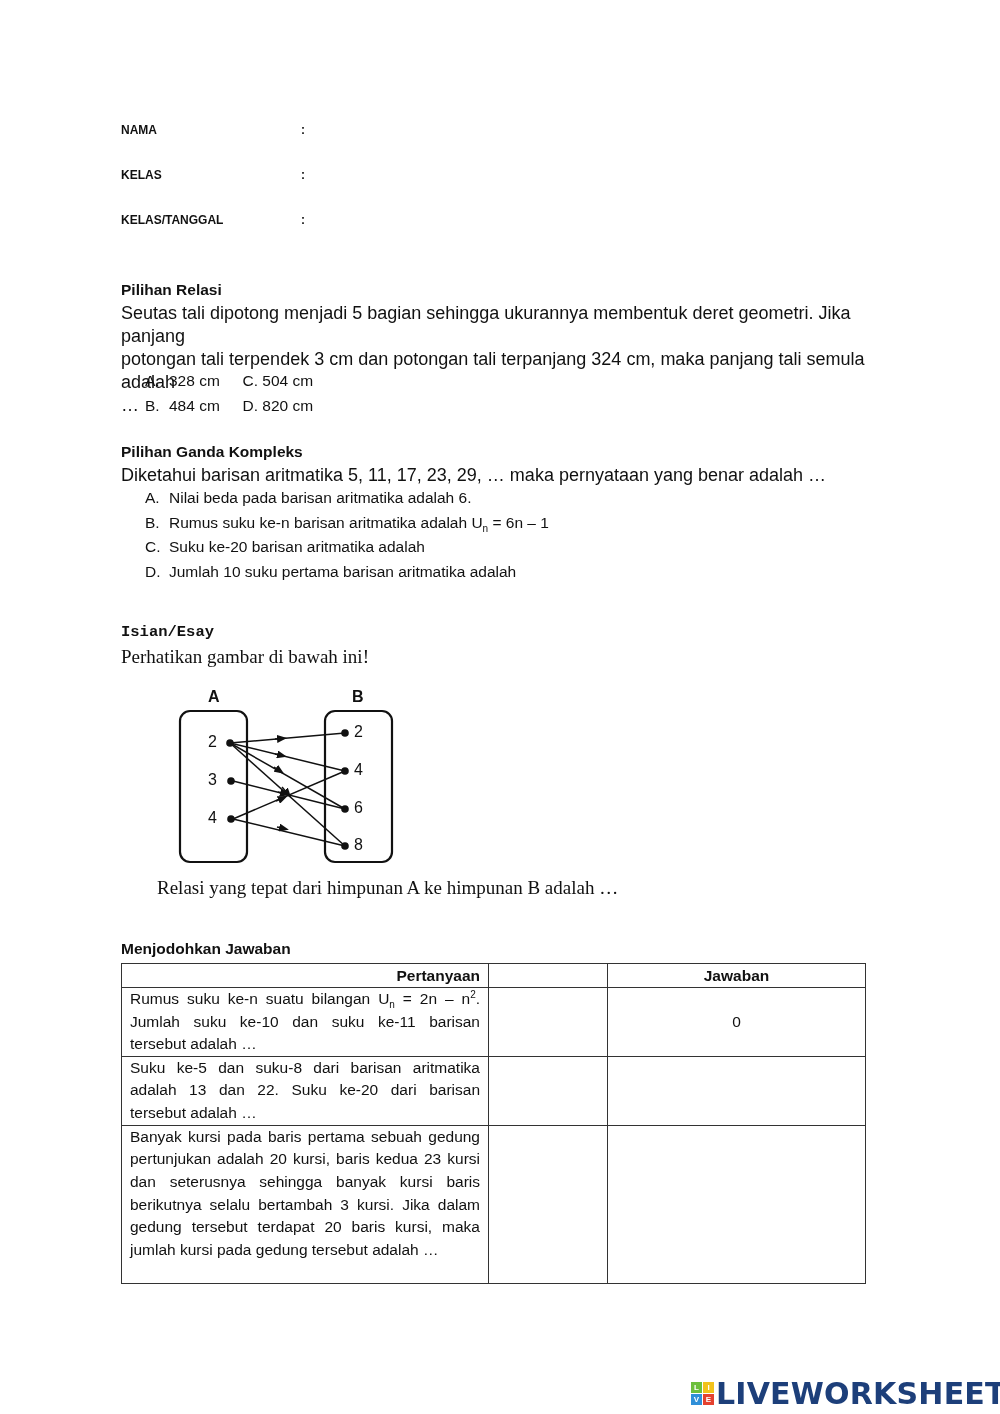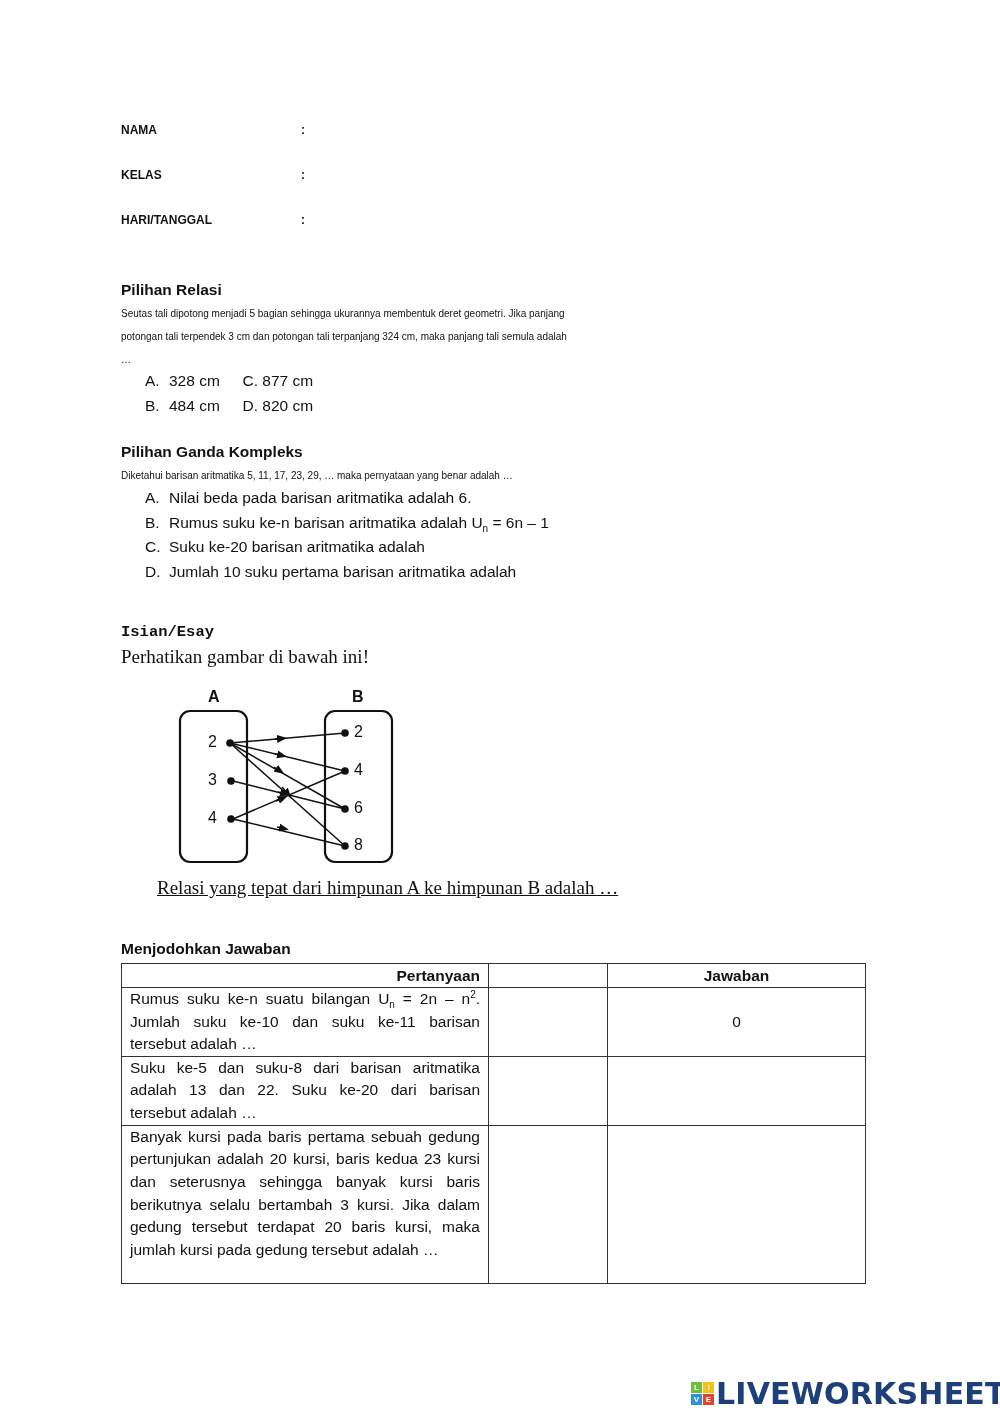"HARI/TANGGAL" div.abs { text: HARI/TANGGAL -> KELAS/TANGGAL }
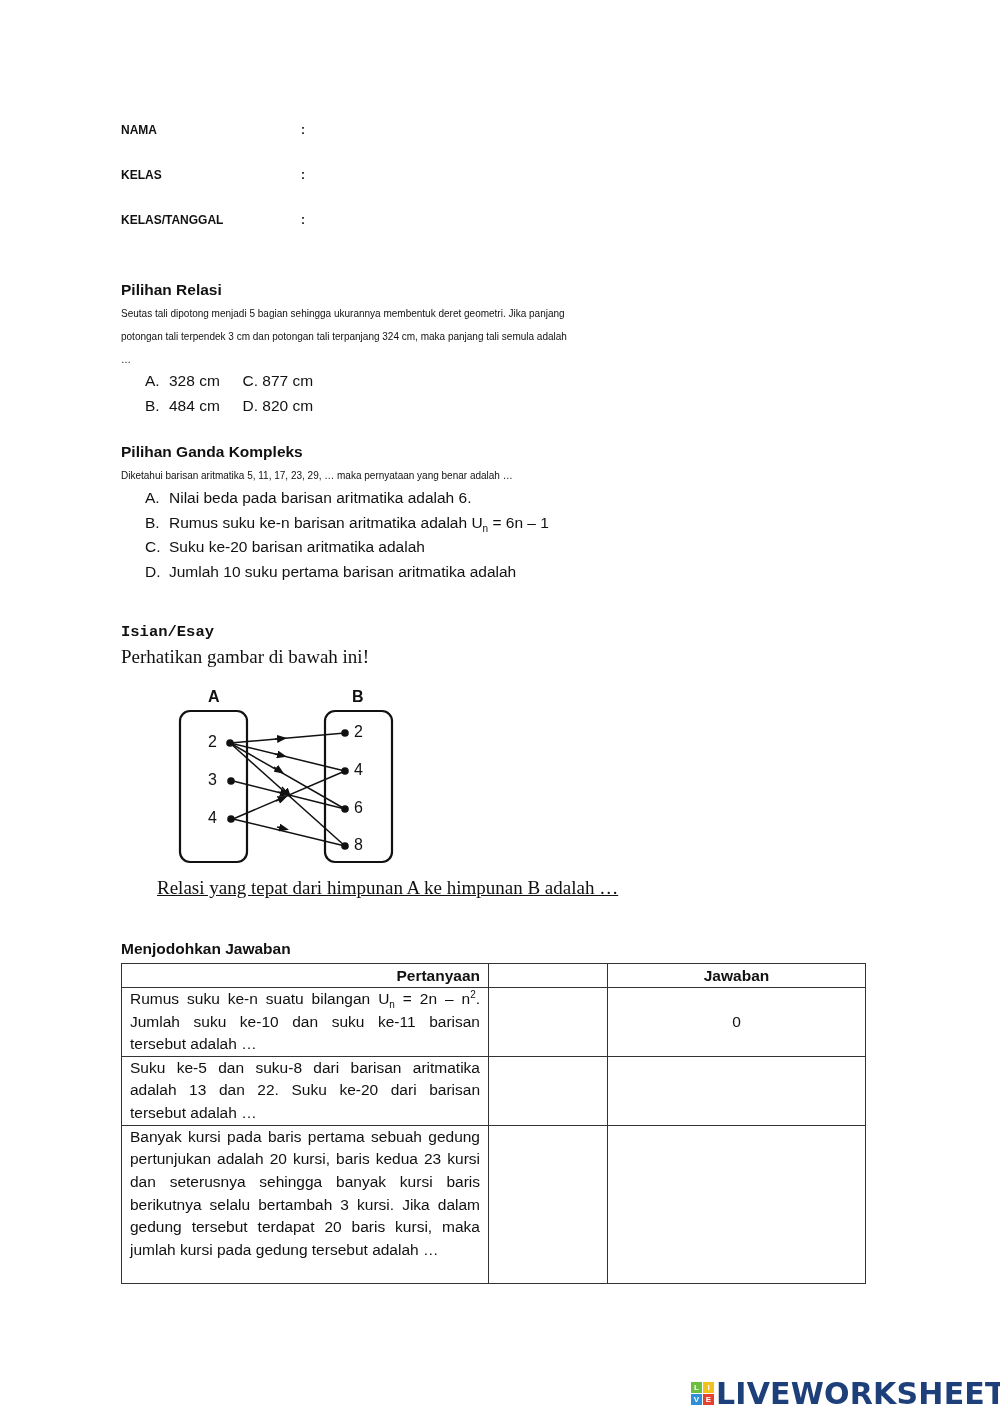"Seutas tali dipotong menjadi 5" .body-text { font-size: 10px -> 18px }
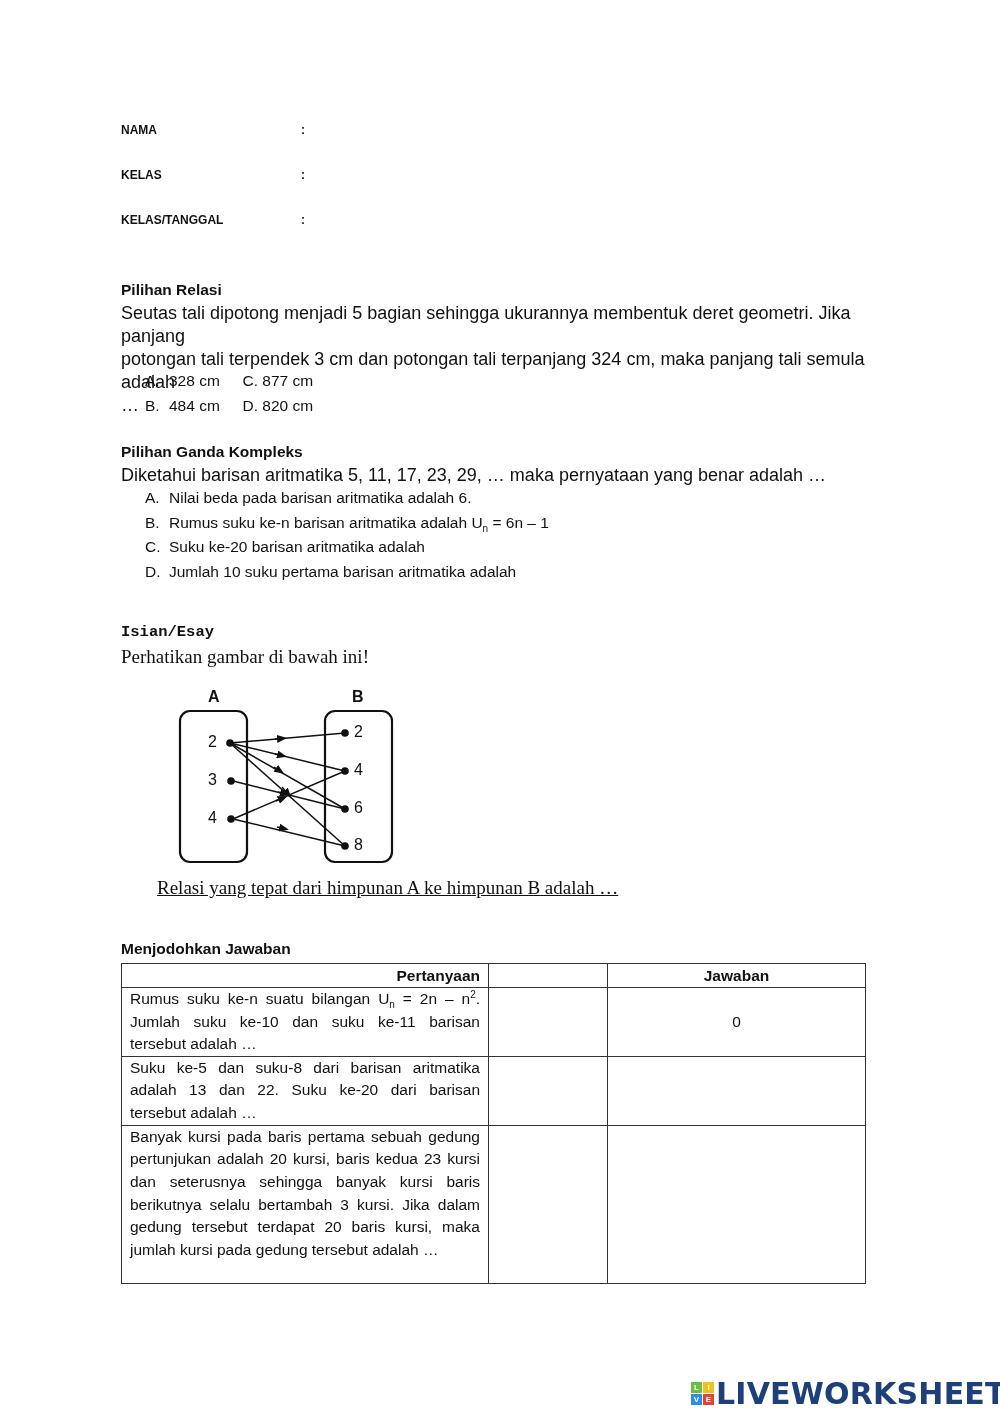"877 cm" span { text: 877 -> 504 }
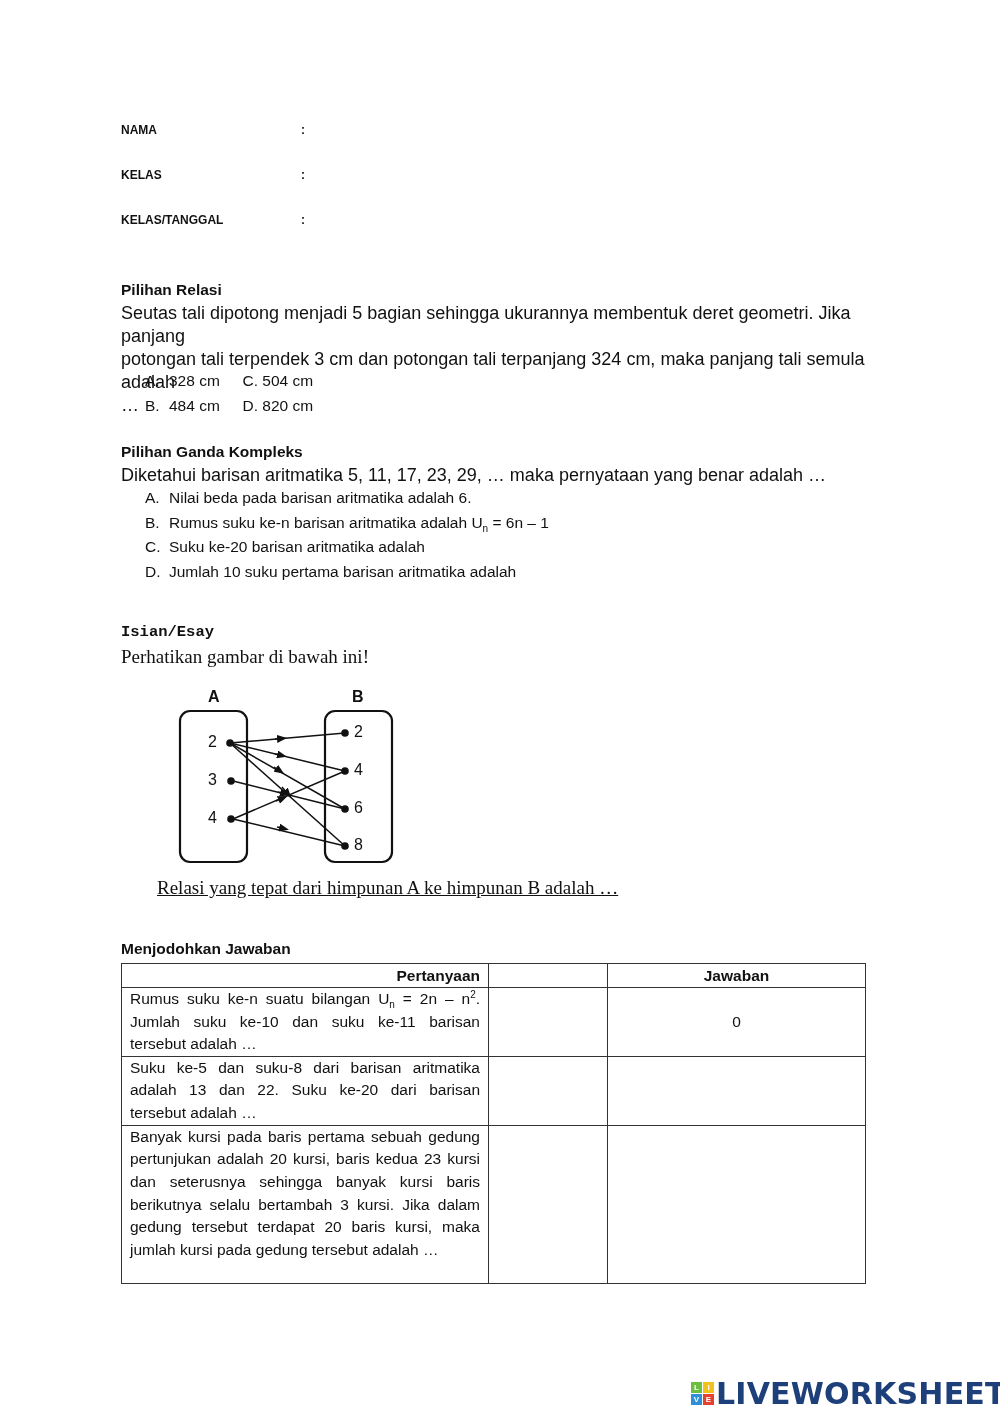"Relasi yang tepat dari himpunan" div.abs { text-decoration: underline -> none }
